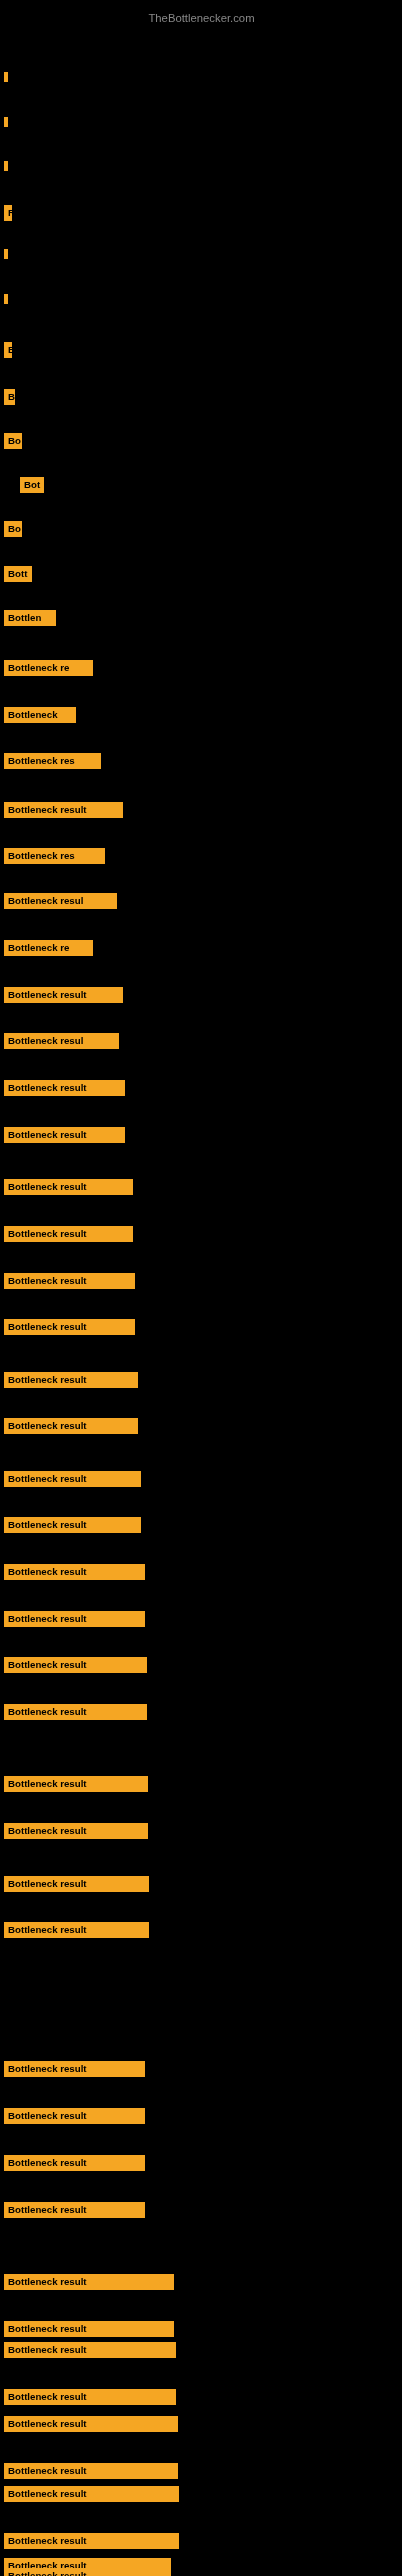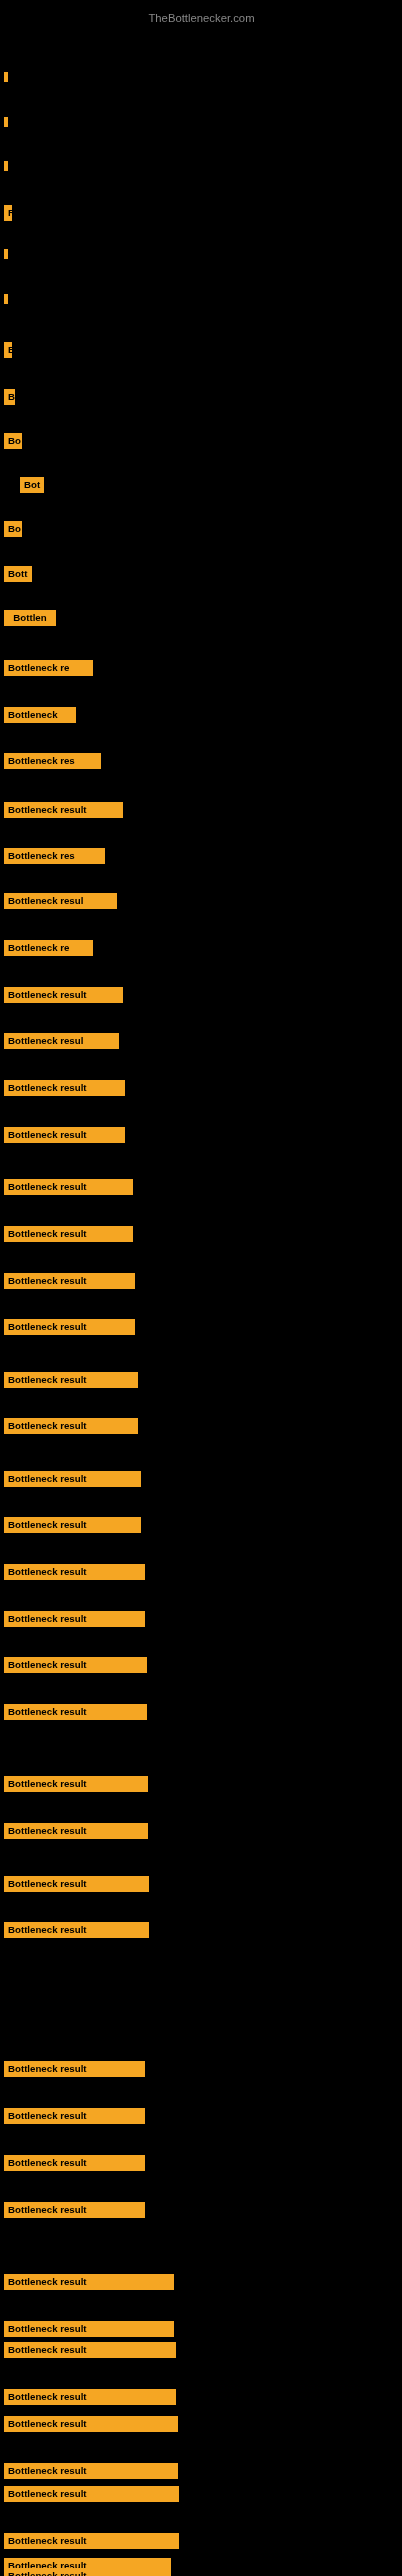"Bottlen" div { text-align: center -> none }
